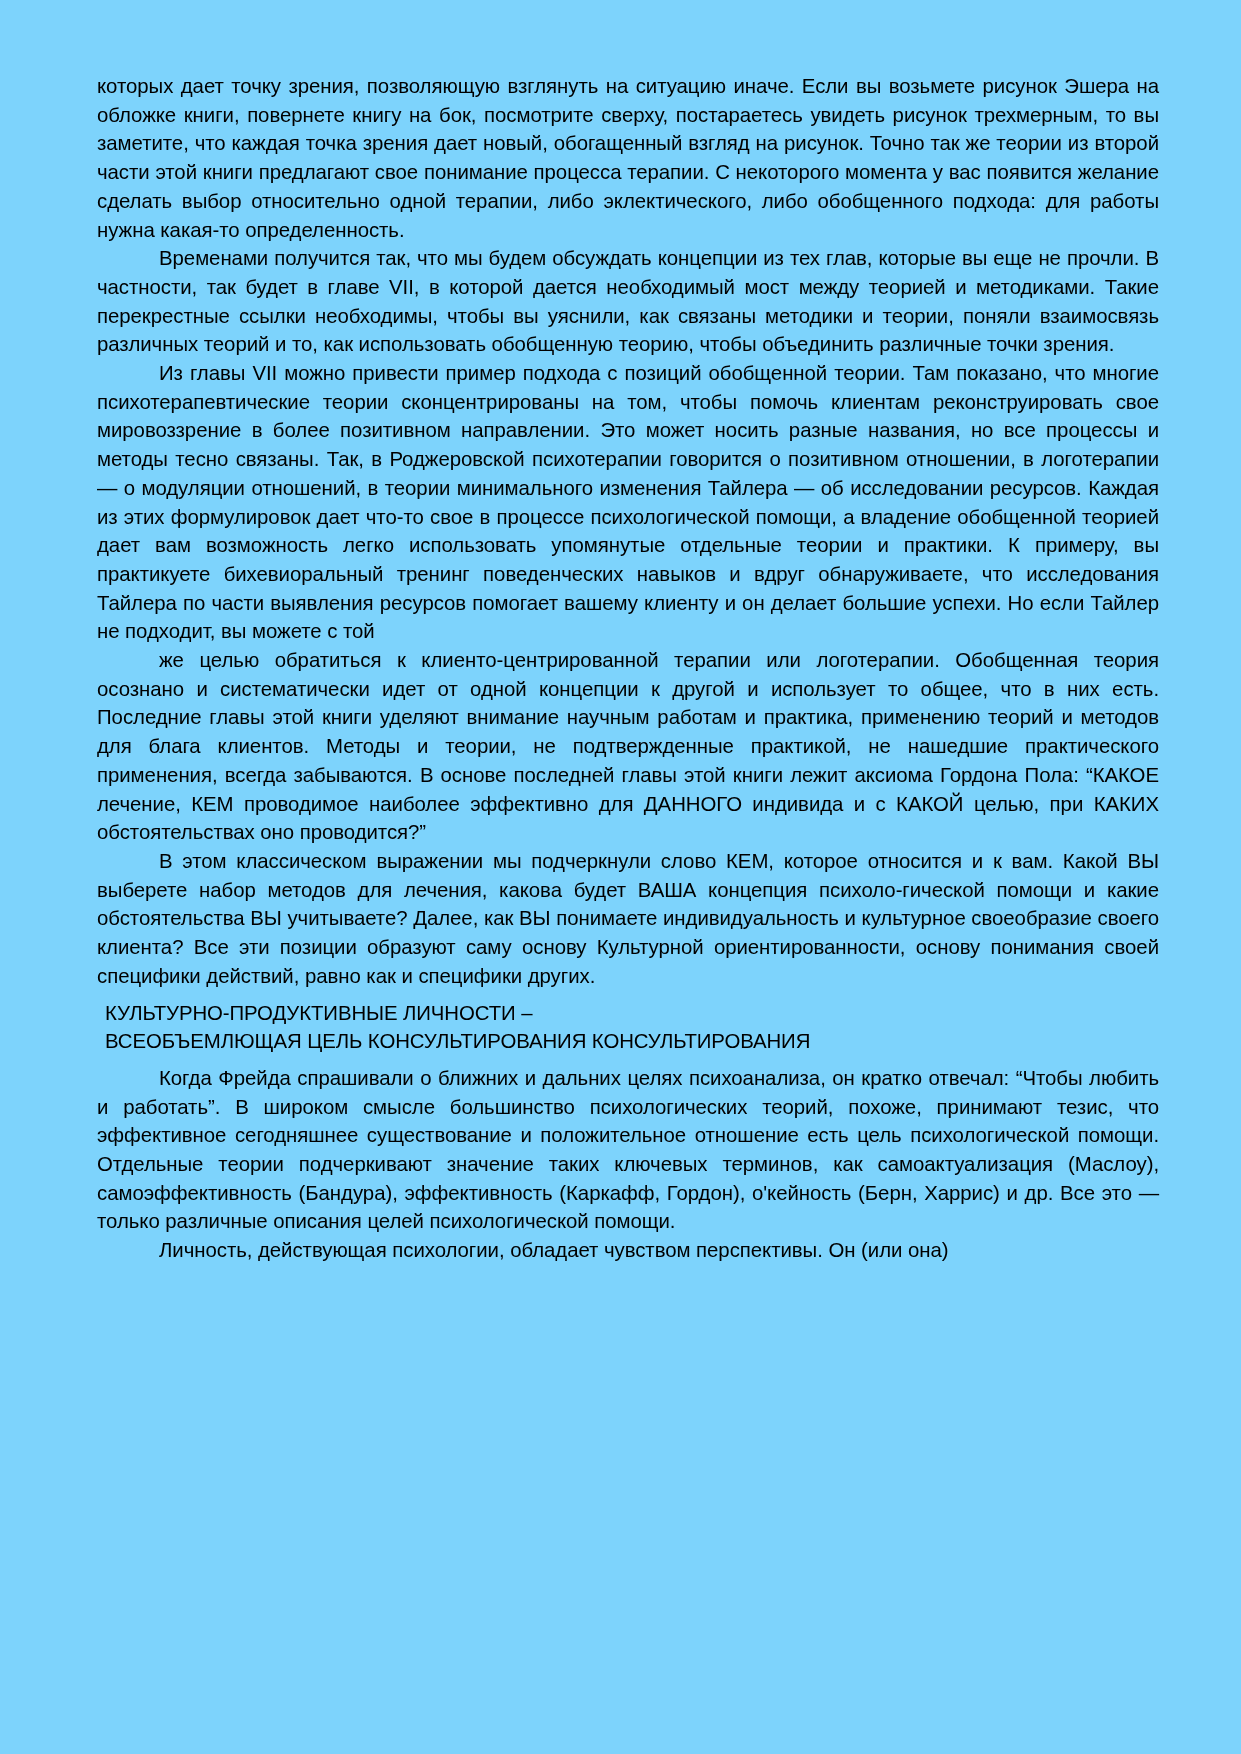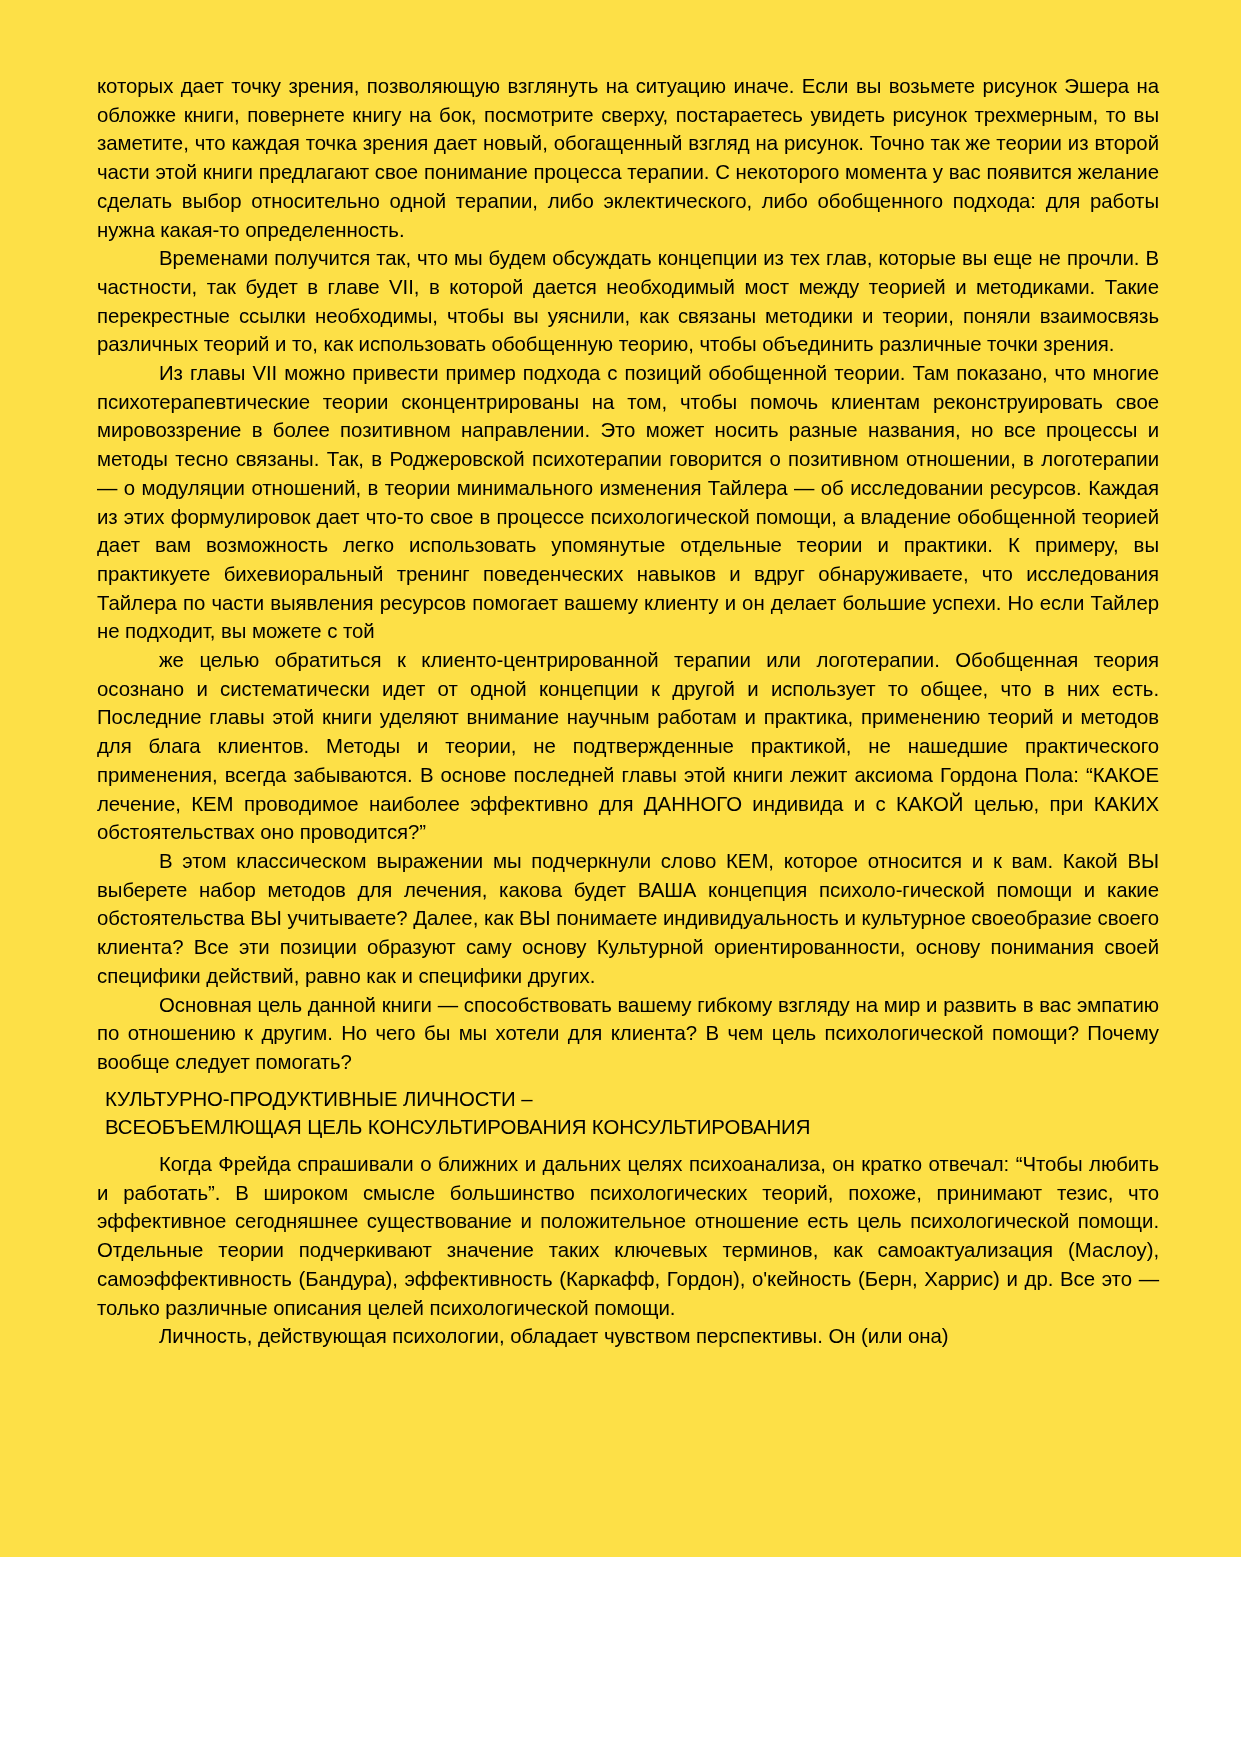"которых дает точку зрения, позволяющую" .page { background: #fde047 -> #7dd3fc; height: 1557px -> 1754px }
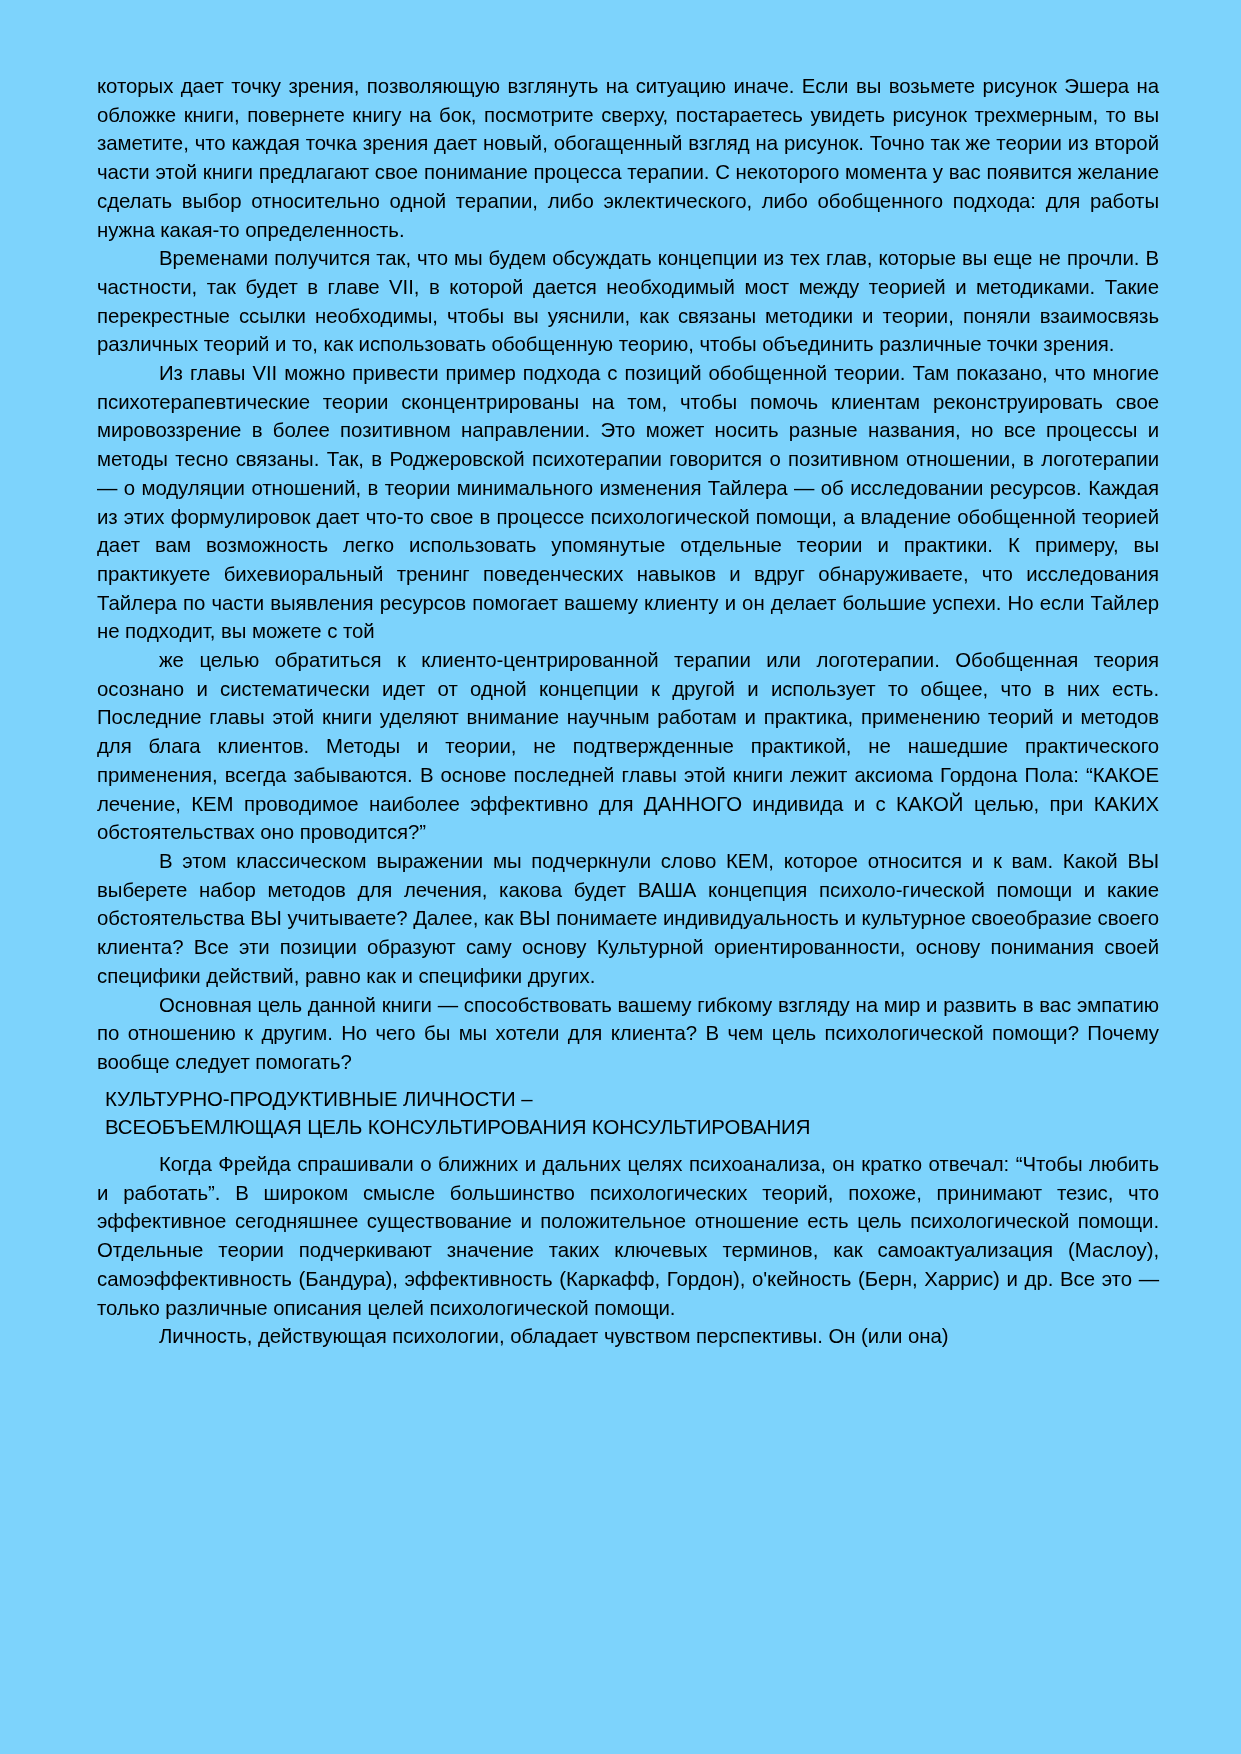"Основная цель данной книги —" p.para { html: <p>Основная цель данной книги — способствовать вашему гибкому взгляду на мир и развить в вас эмпатию по отношению к другим. Но чего бы мы хотели для клиента? В чем цель психологической помощи? Почему вообще следует помогать?</p> -> none }
